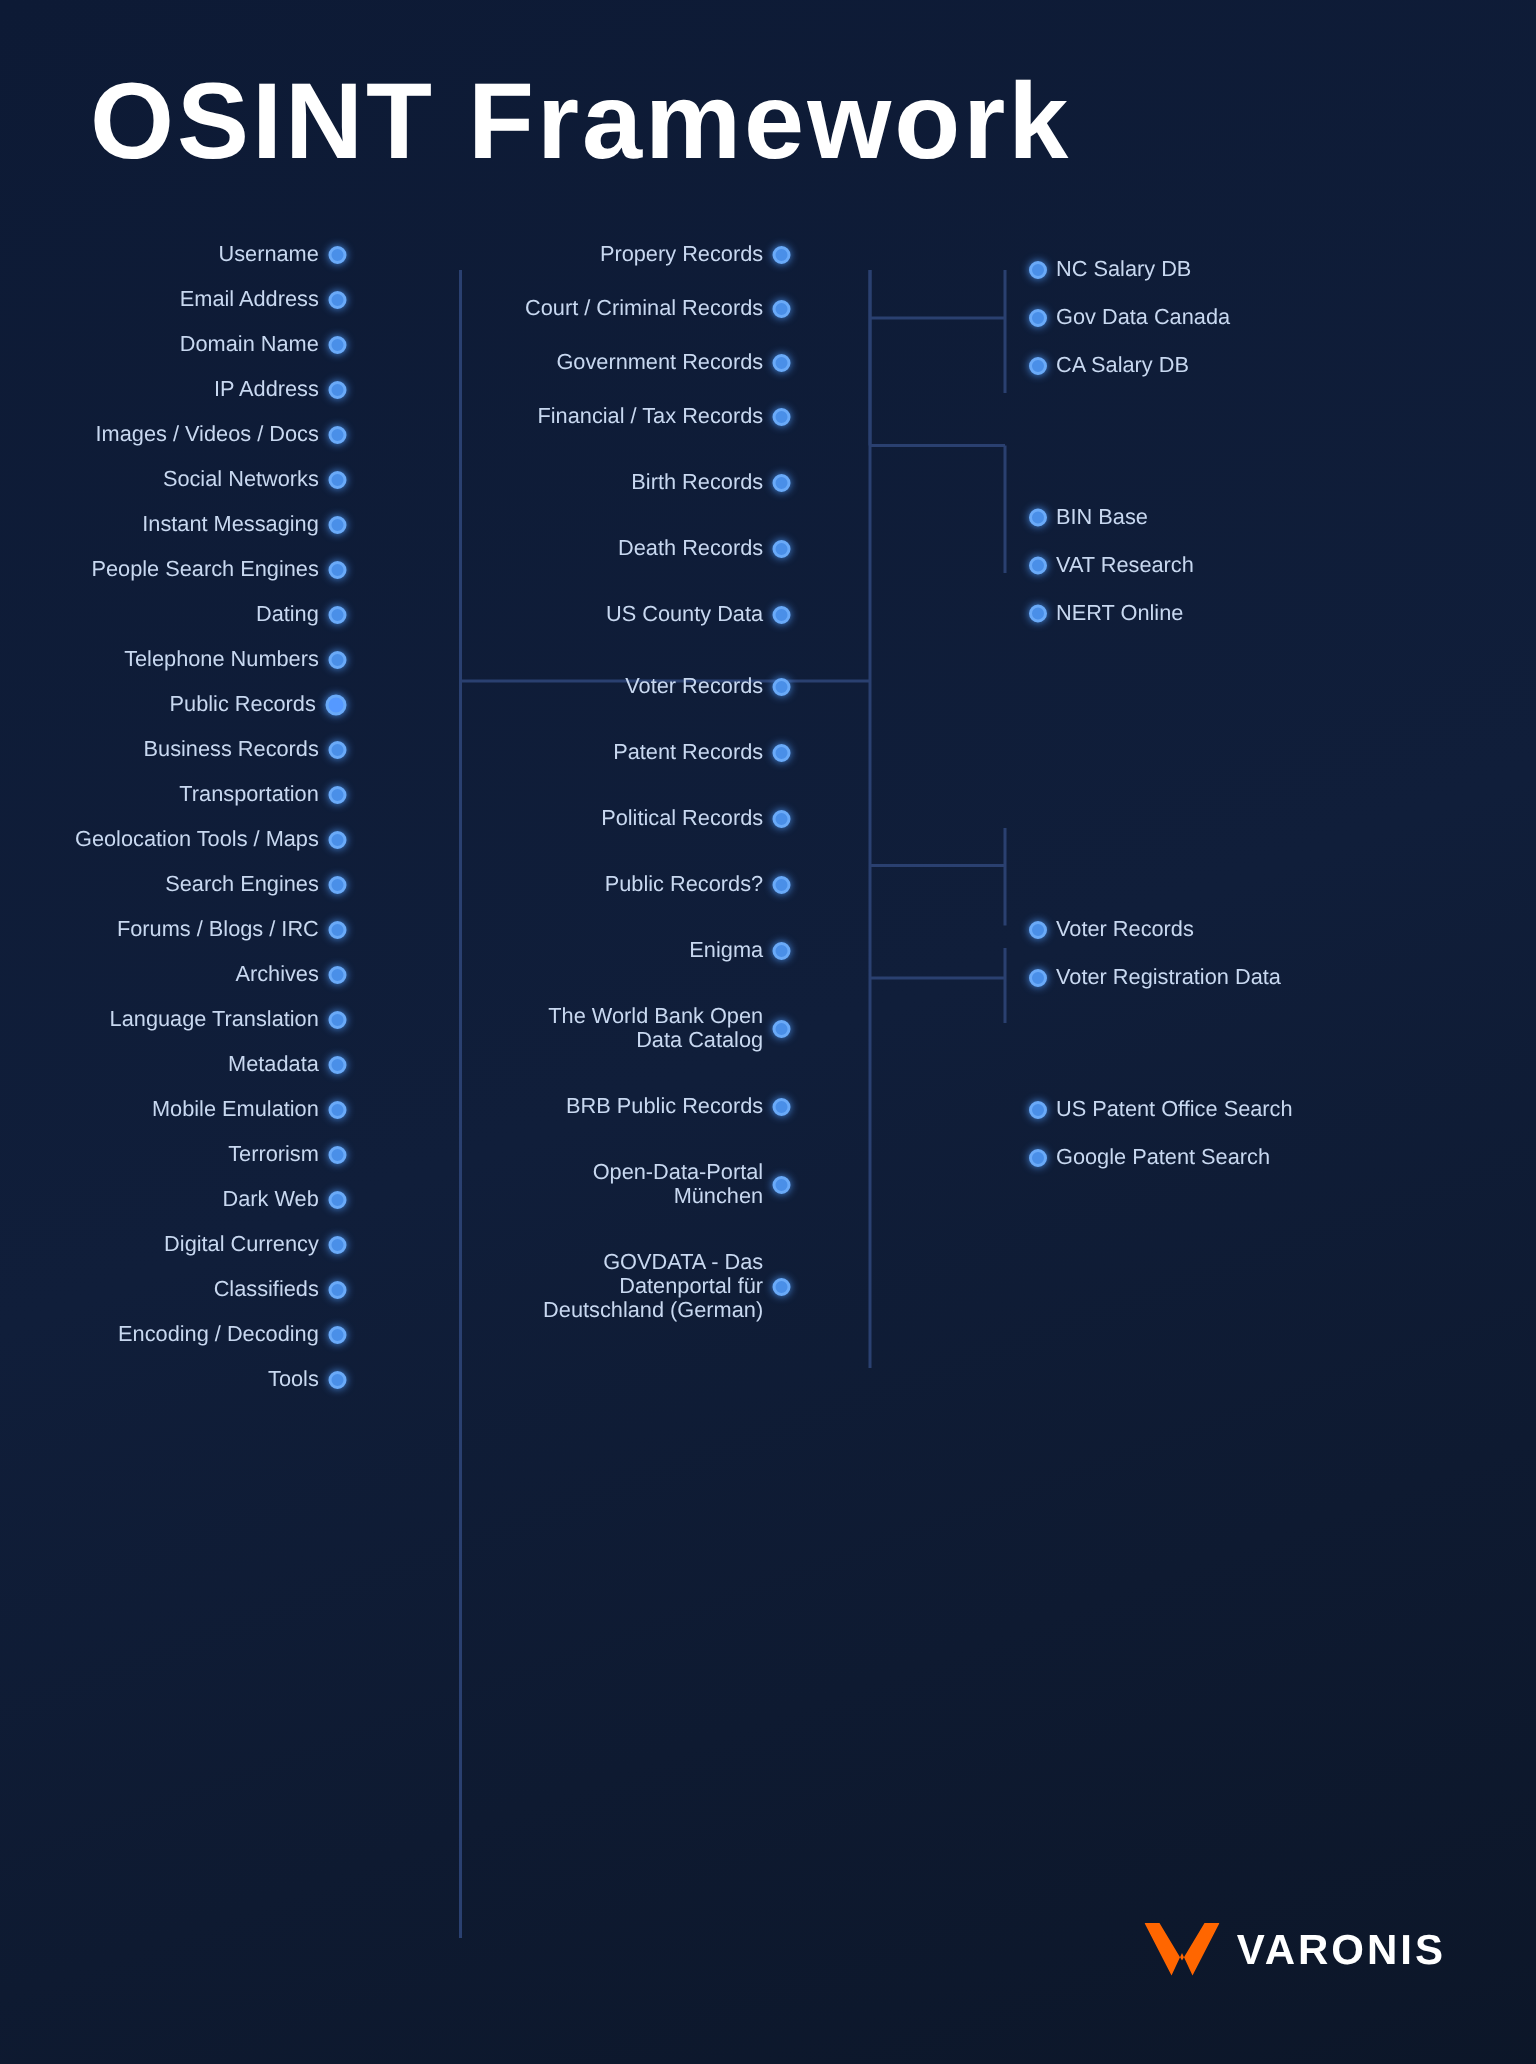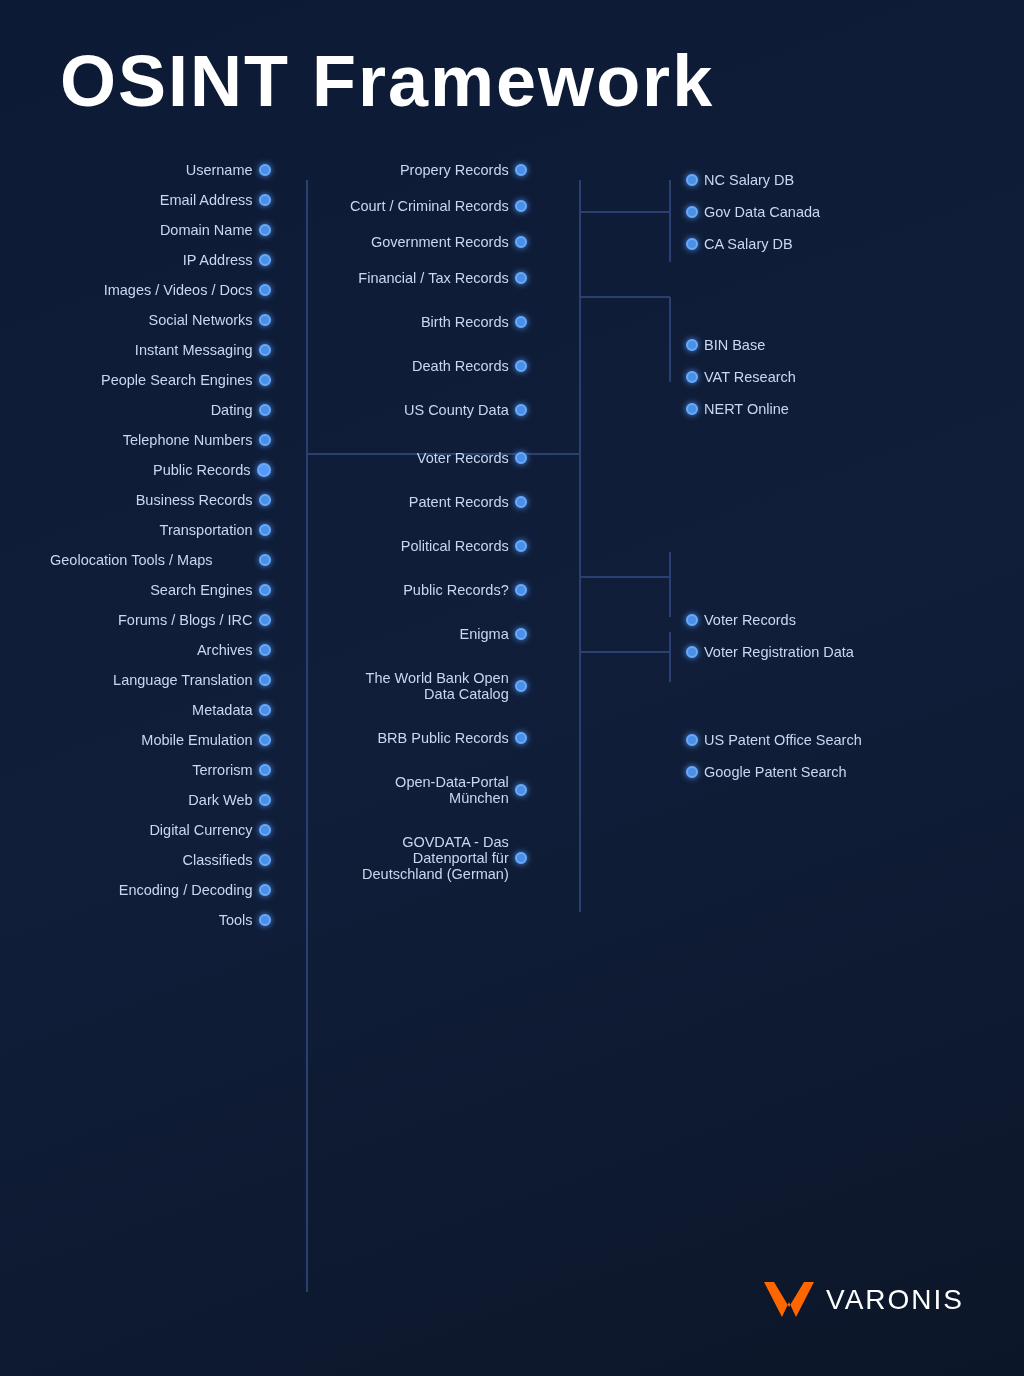"Geolocation Tools / Maps" div.node-item { gap: 40px -> none }
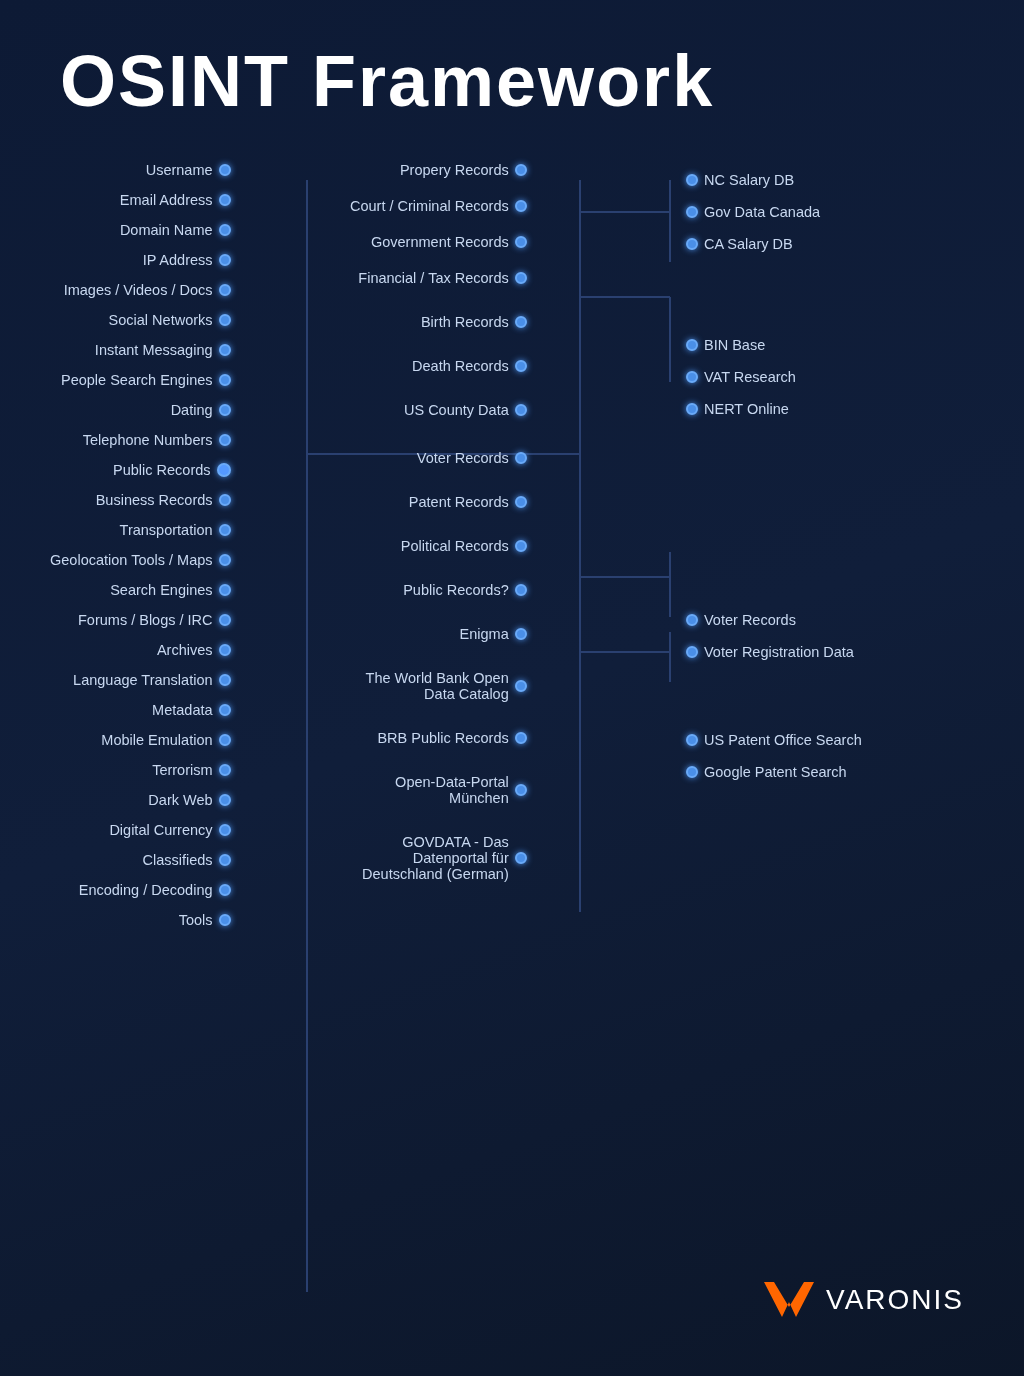"VARONIS" .varonis-text { font-weight: 400 -> 700 }
